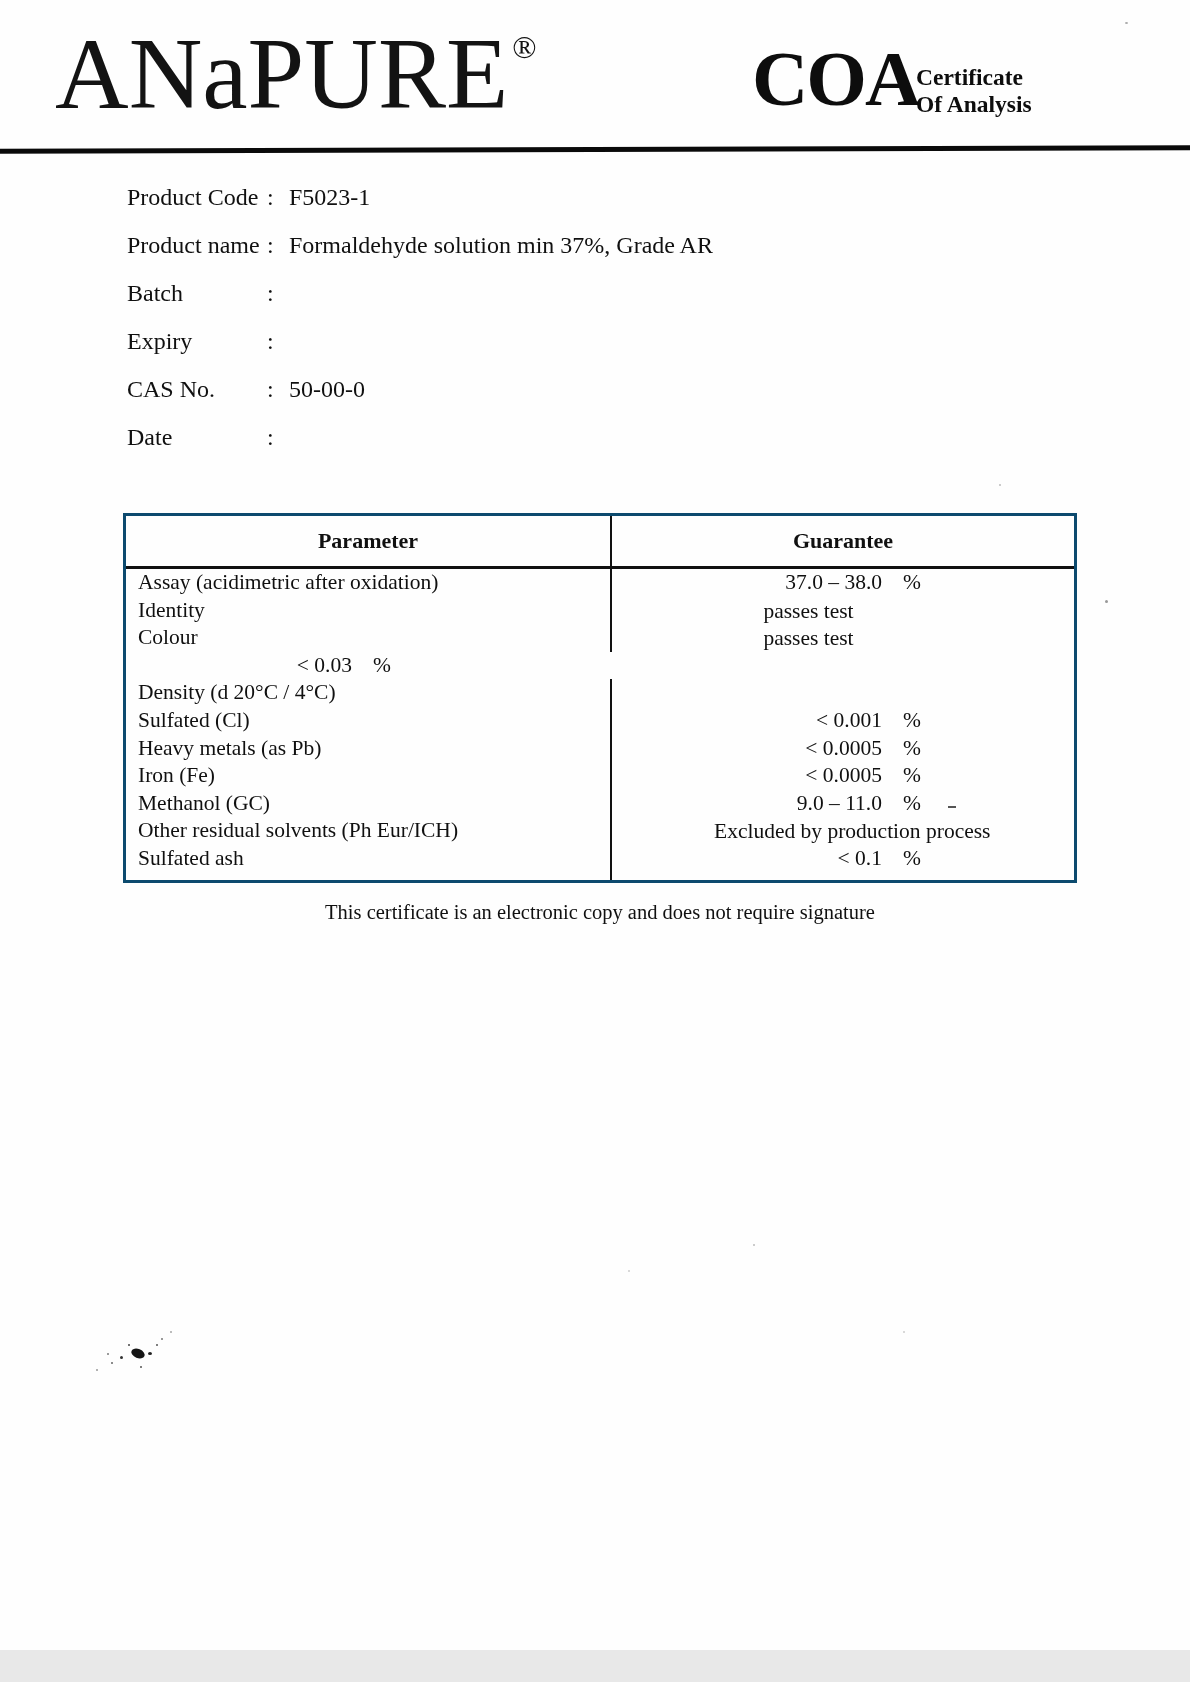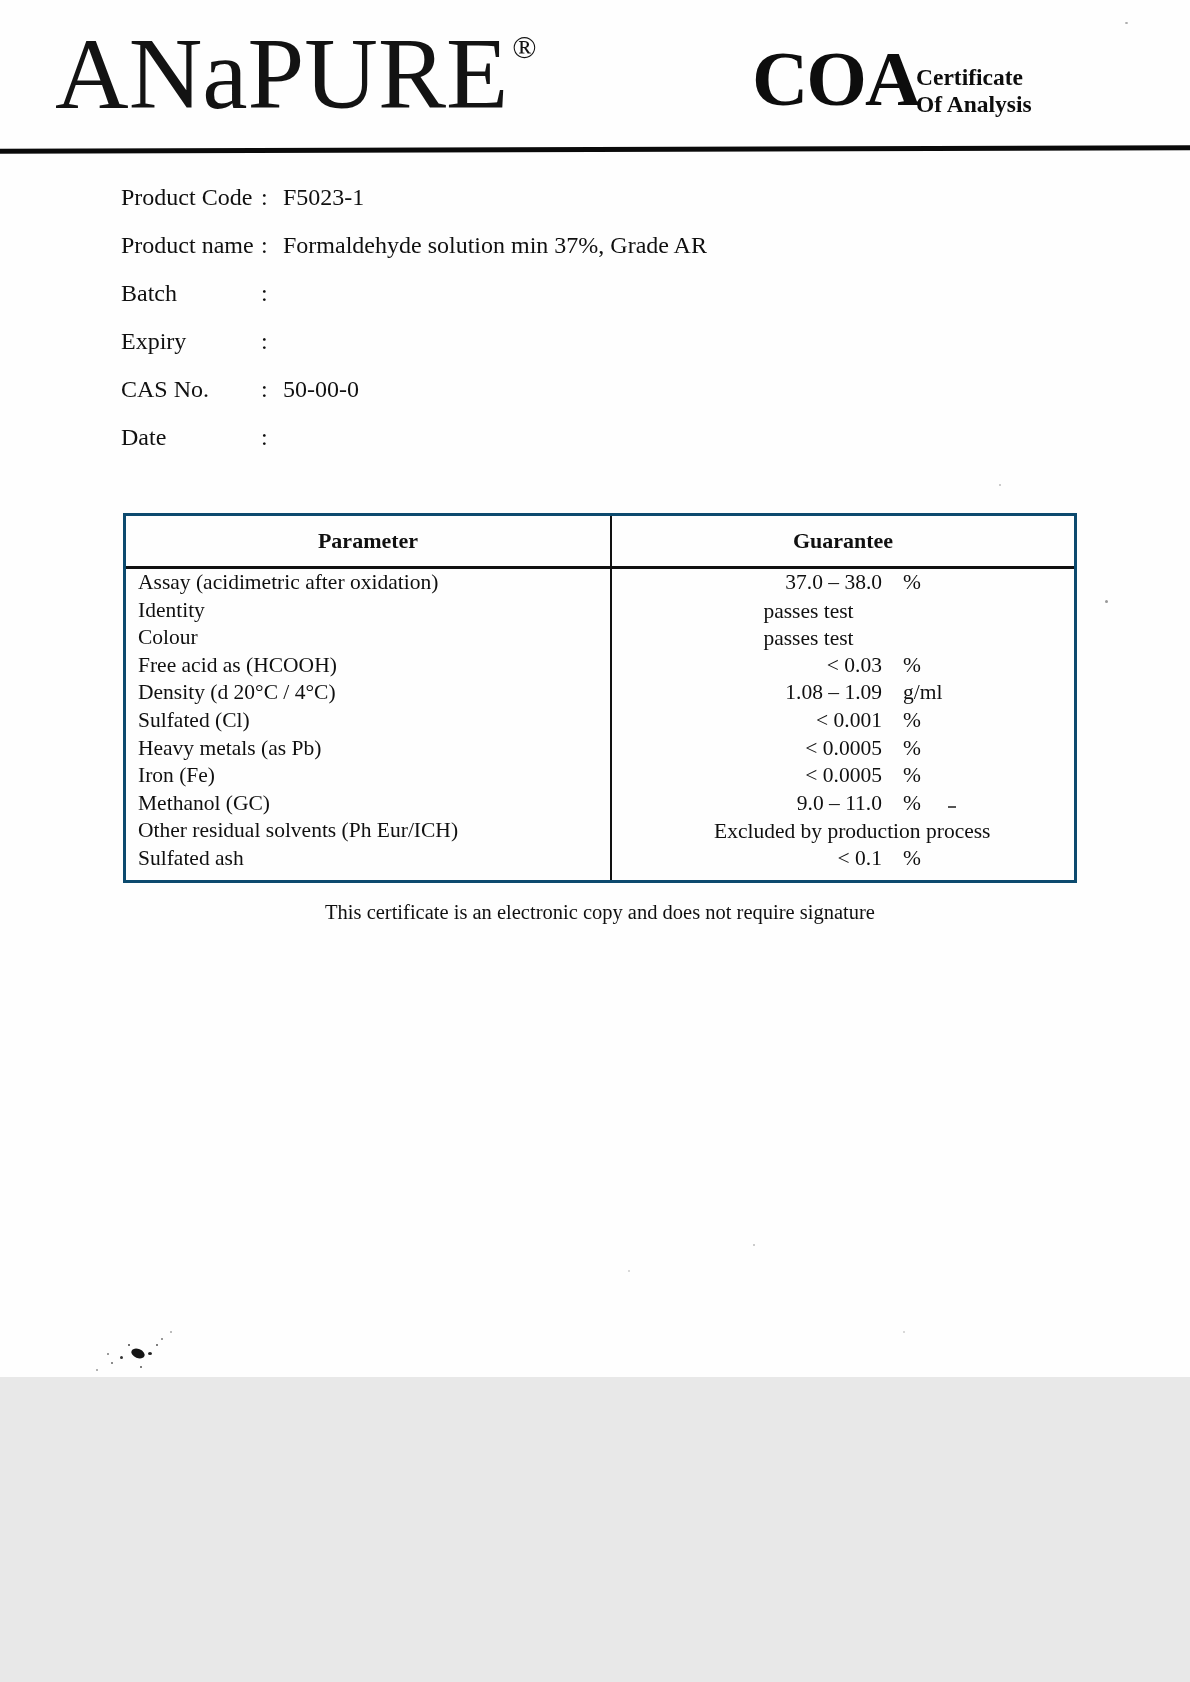"ANaPURE®" .page { height: 1377px -> 1650px }
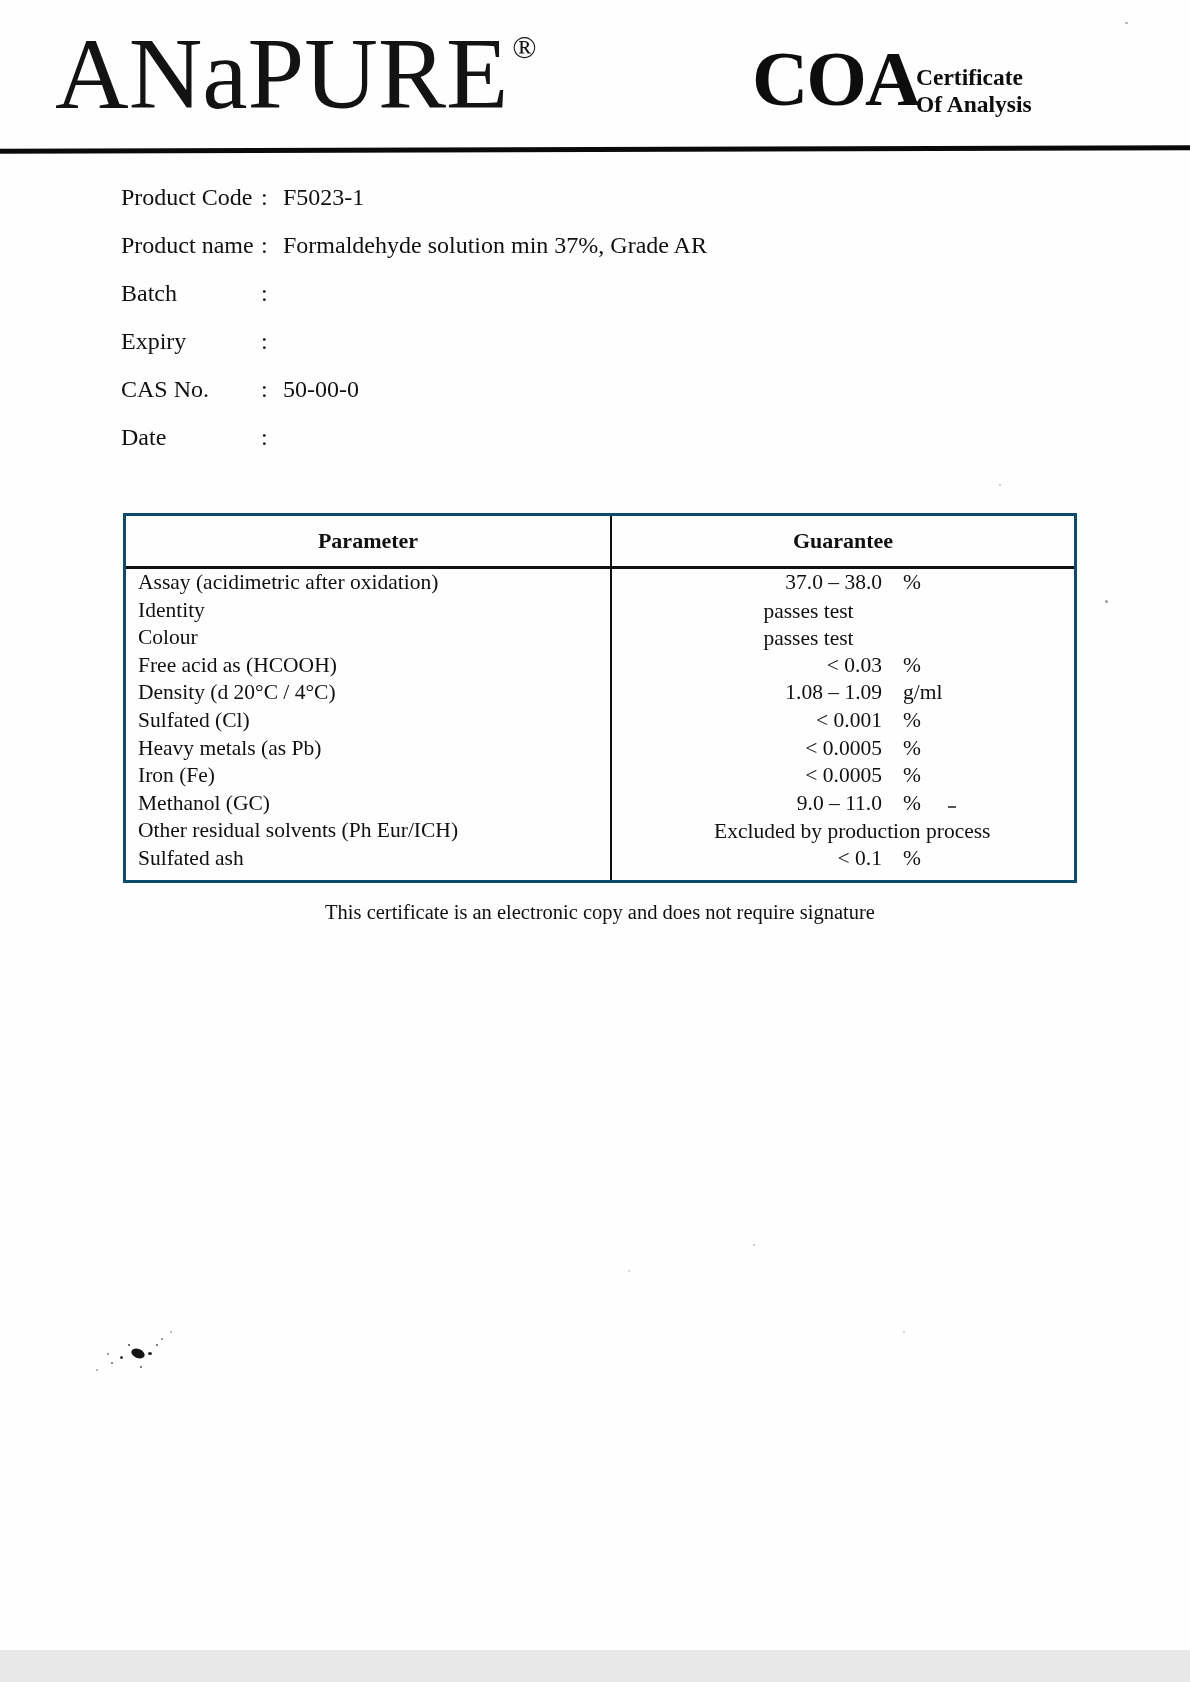"Product Code : F5023-1" .fields { left: 121px -> 127px }
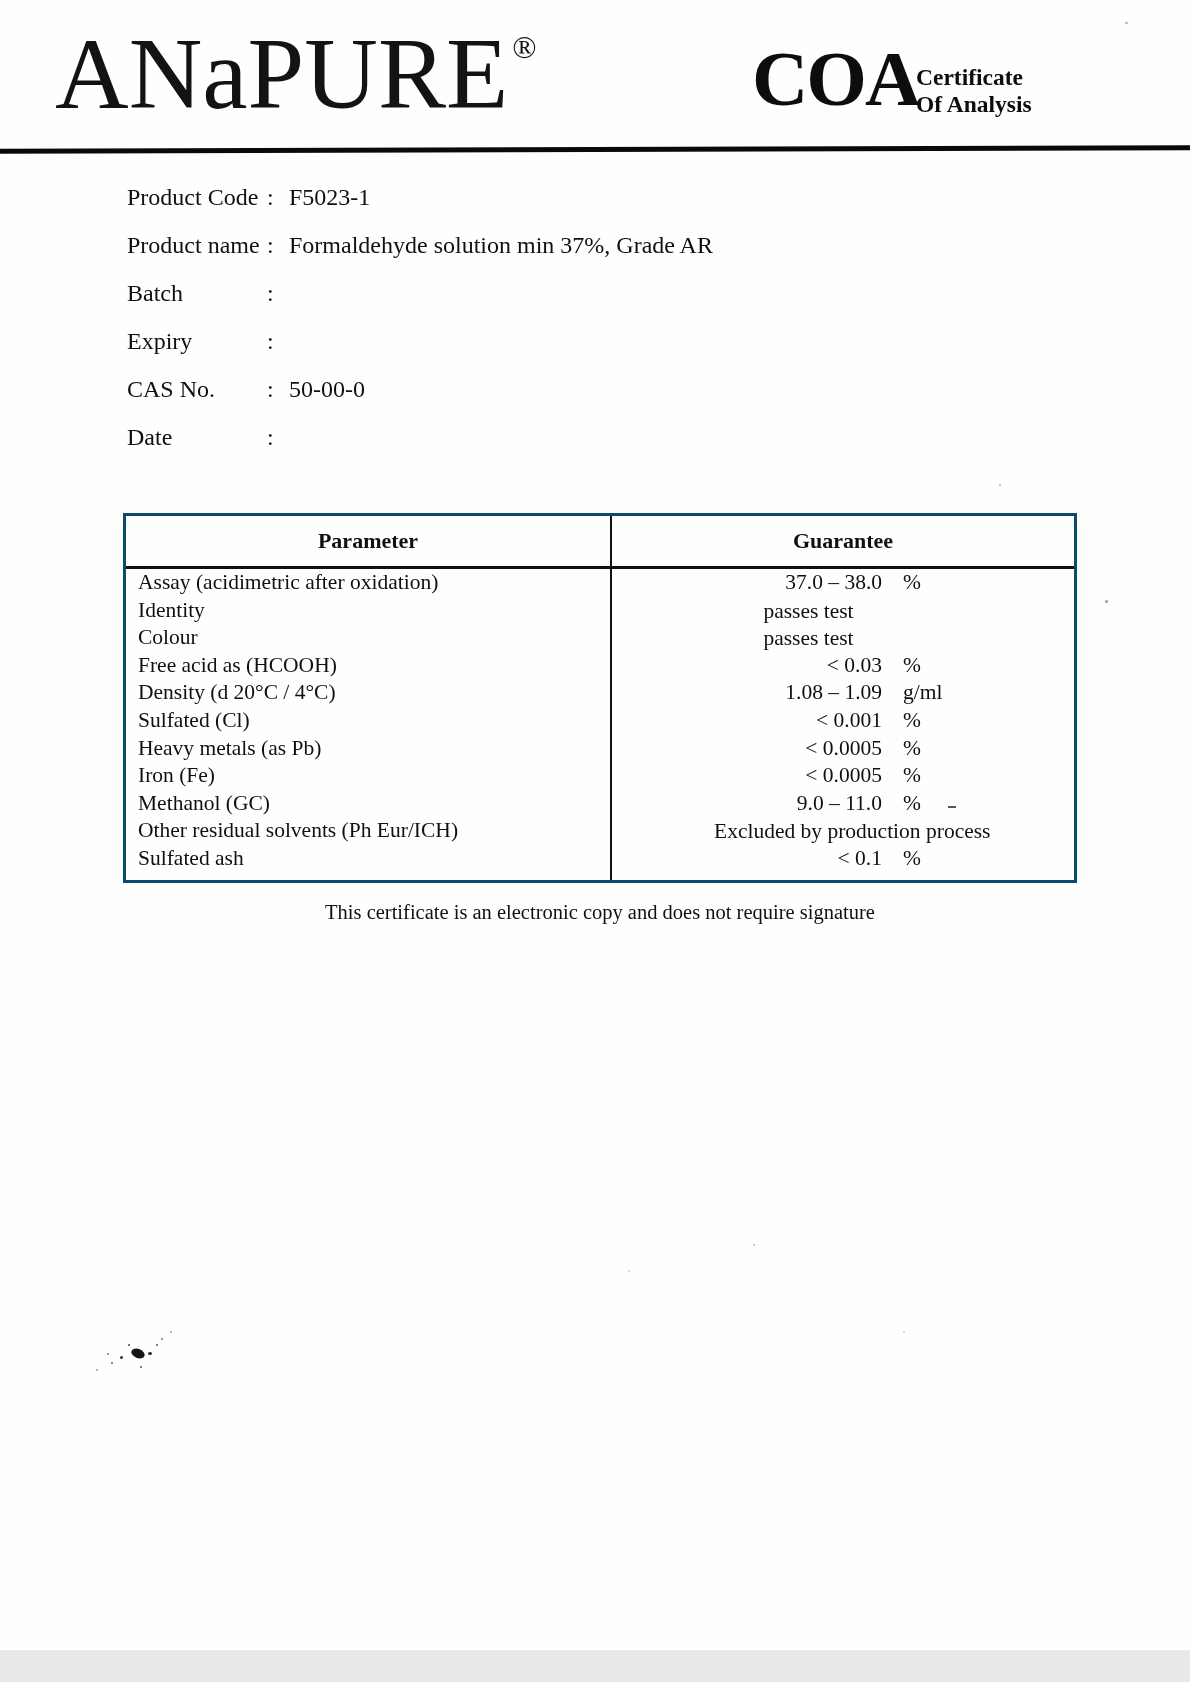"Free acid as (HCOOH)" div.t-param { html: <div>Free acid as (HCOOH)</div> -> none }
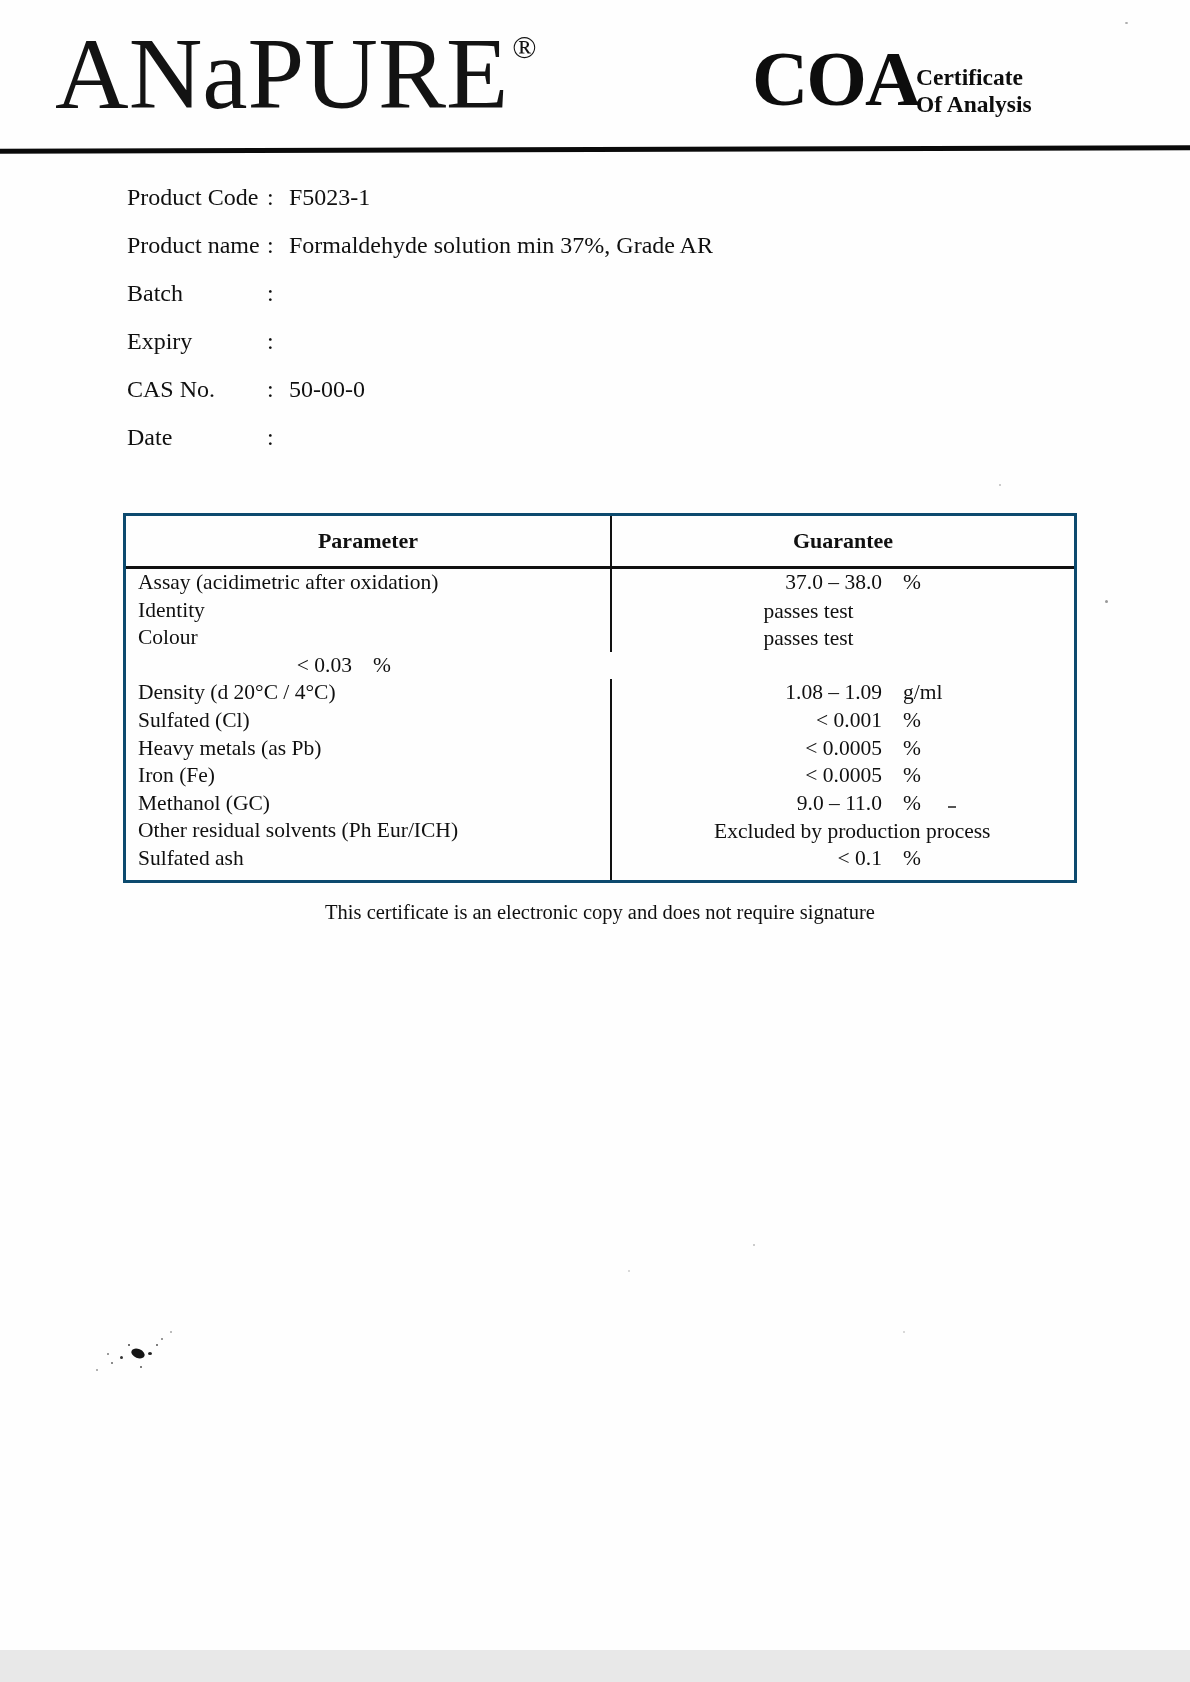"1.08 – 1.09 g/ml" div.t-guar { html: <div><span><span>1.08 – 1.09</span><span>g/ml</span><span></span></span></div> -> none }
